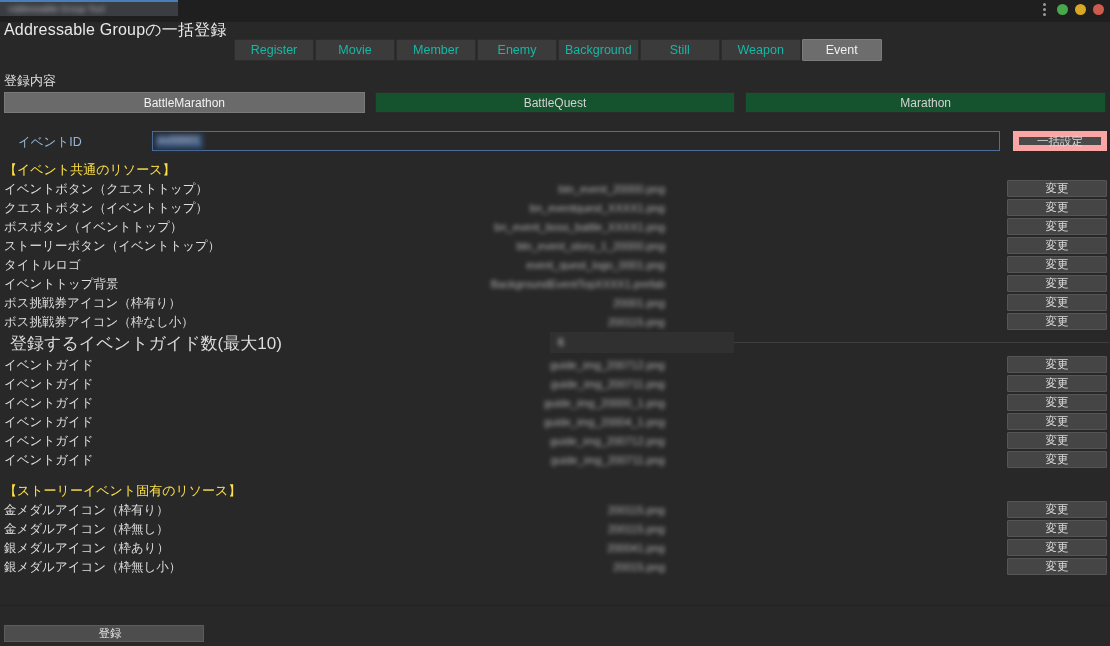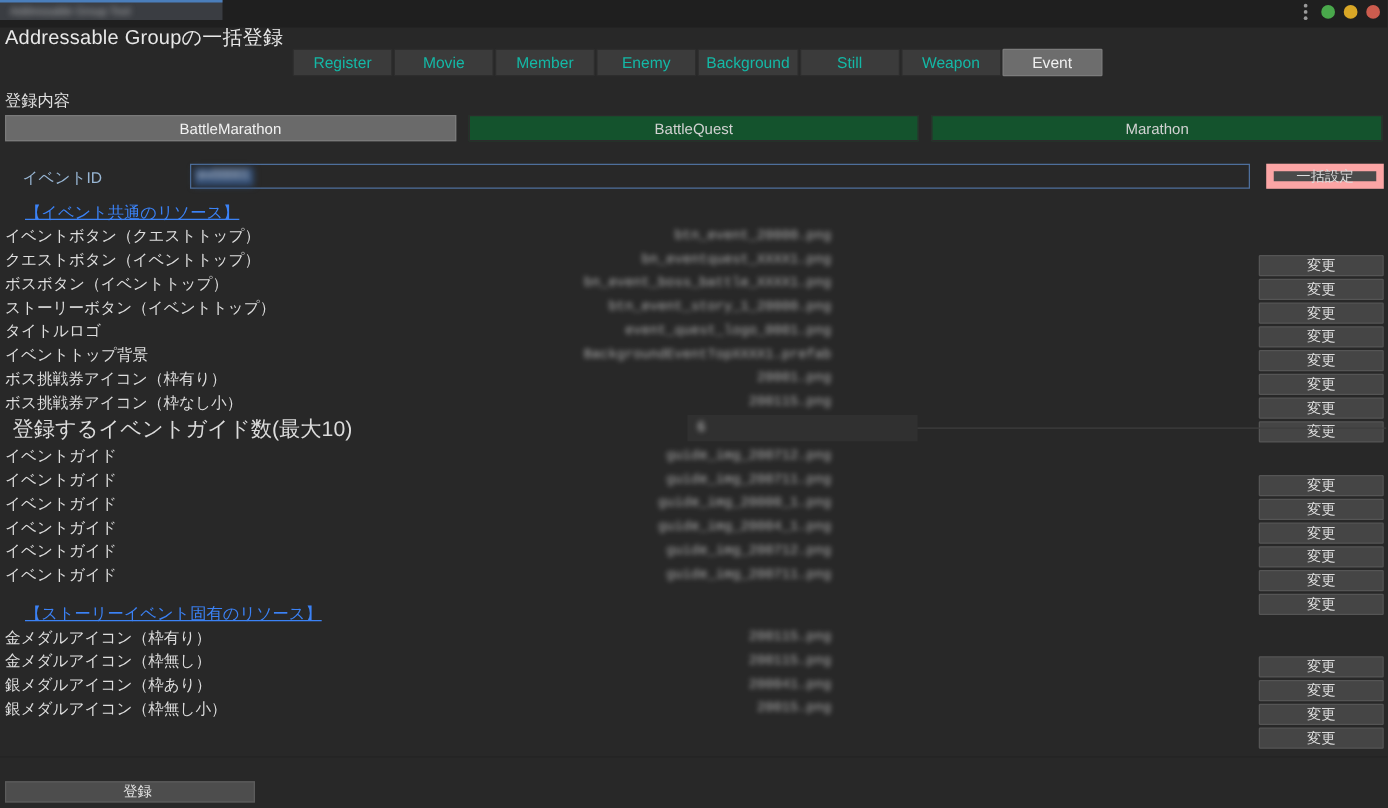"【イベント共通のリソース】" .group-head { color: #3b82f6 -> #fde047; padding-left: 20px -> 4px; text-decoration: underline -> none }
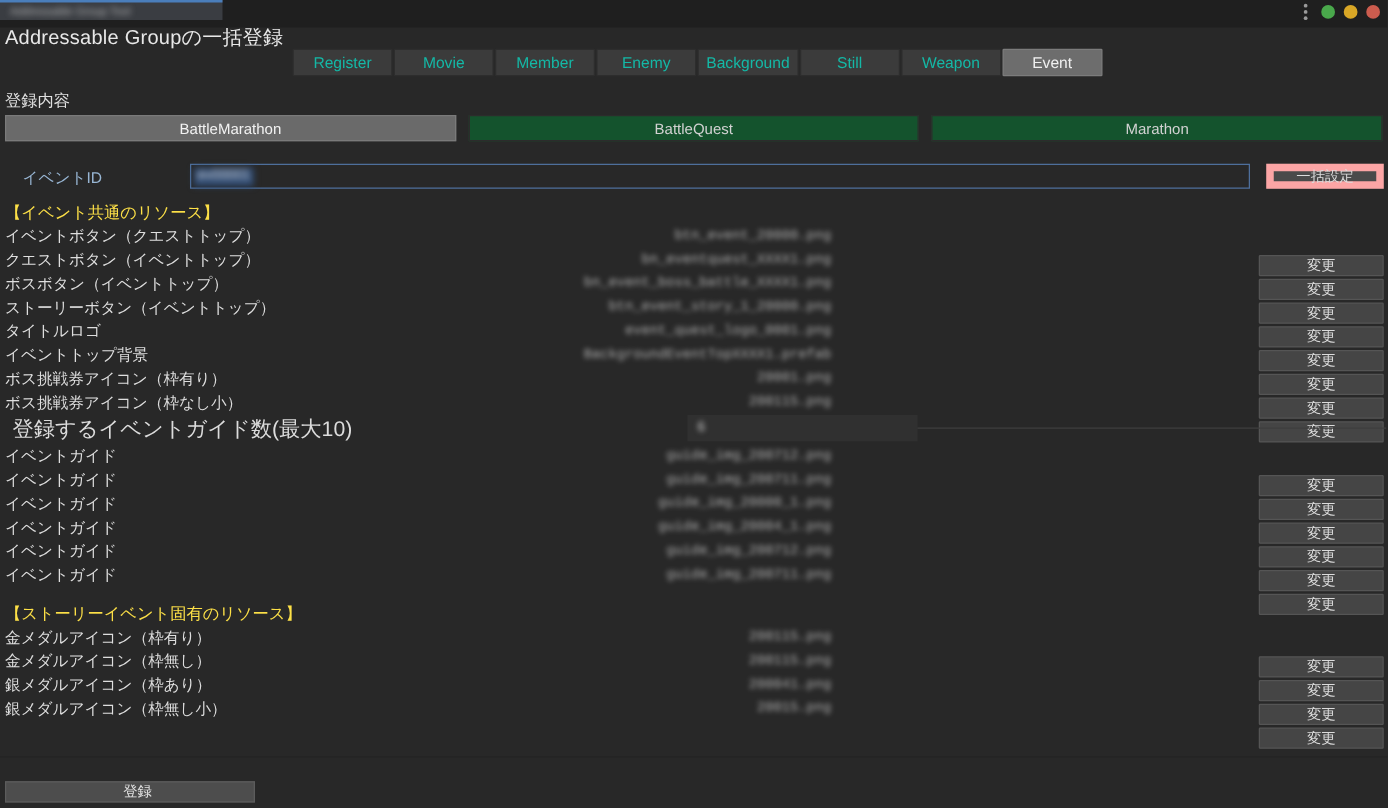"イベントボタン（クエストトップ）" .res-row { font-family: Liberation Mono, monospace -> none }
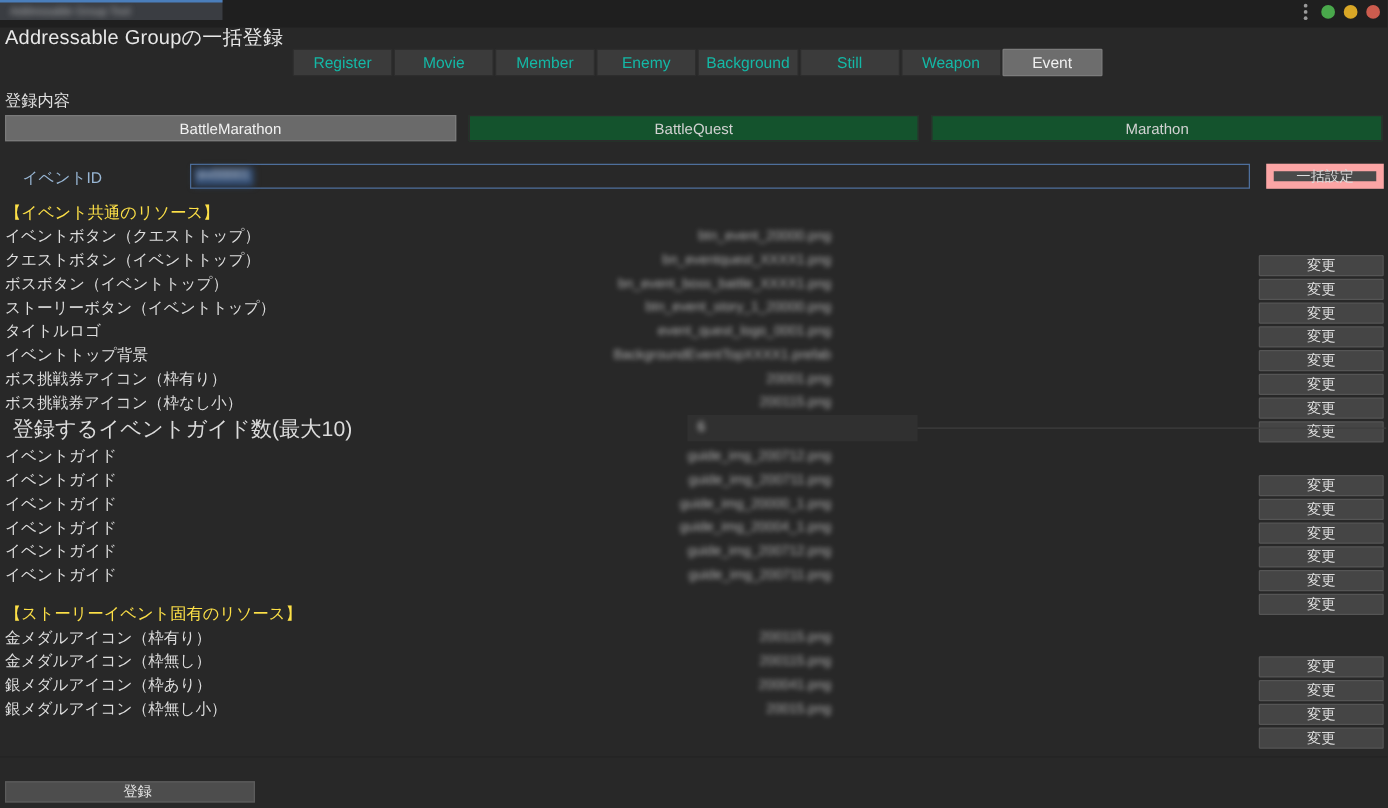"変更" .res-btn { margin-top: 24px -> none }
